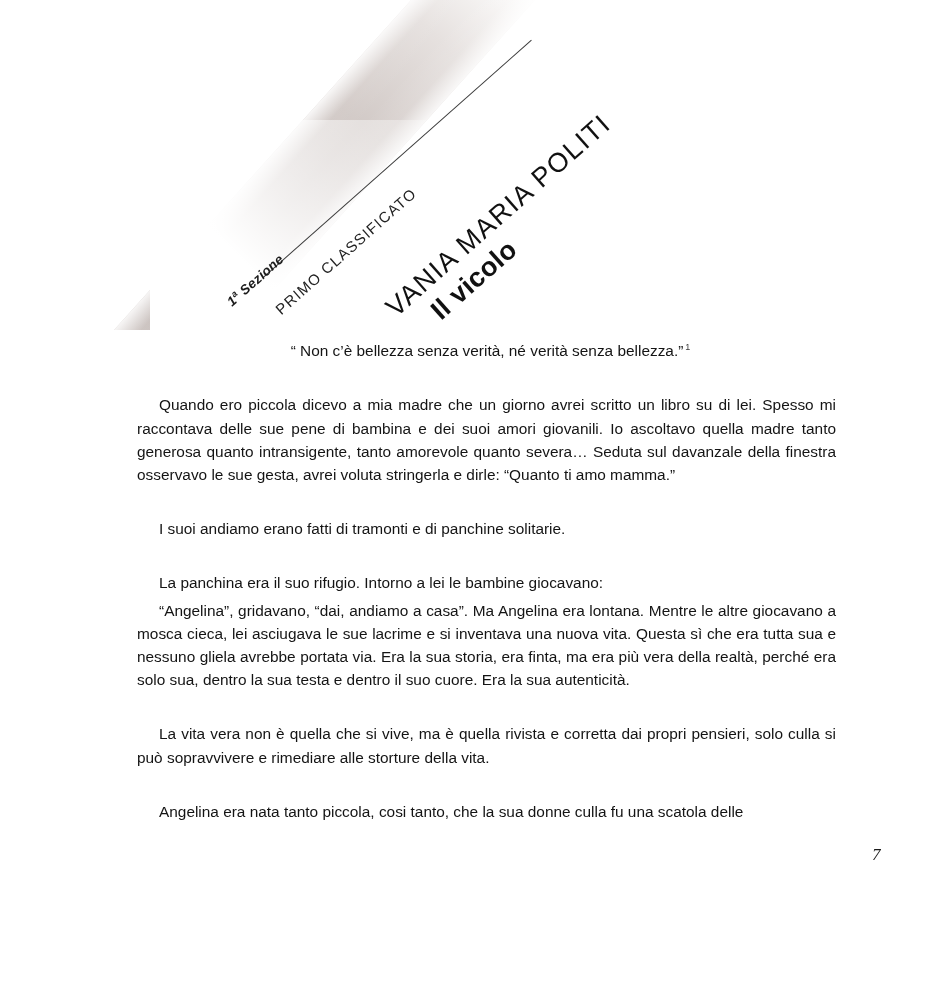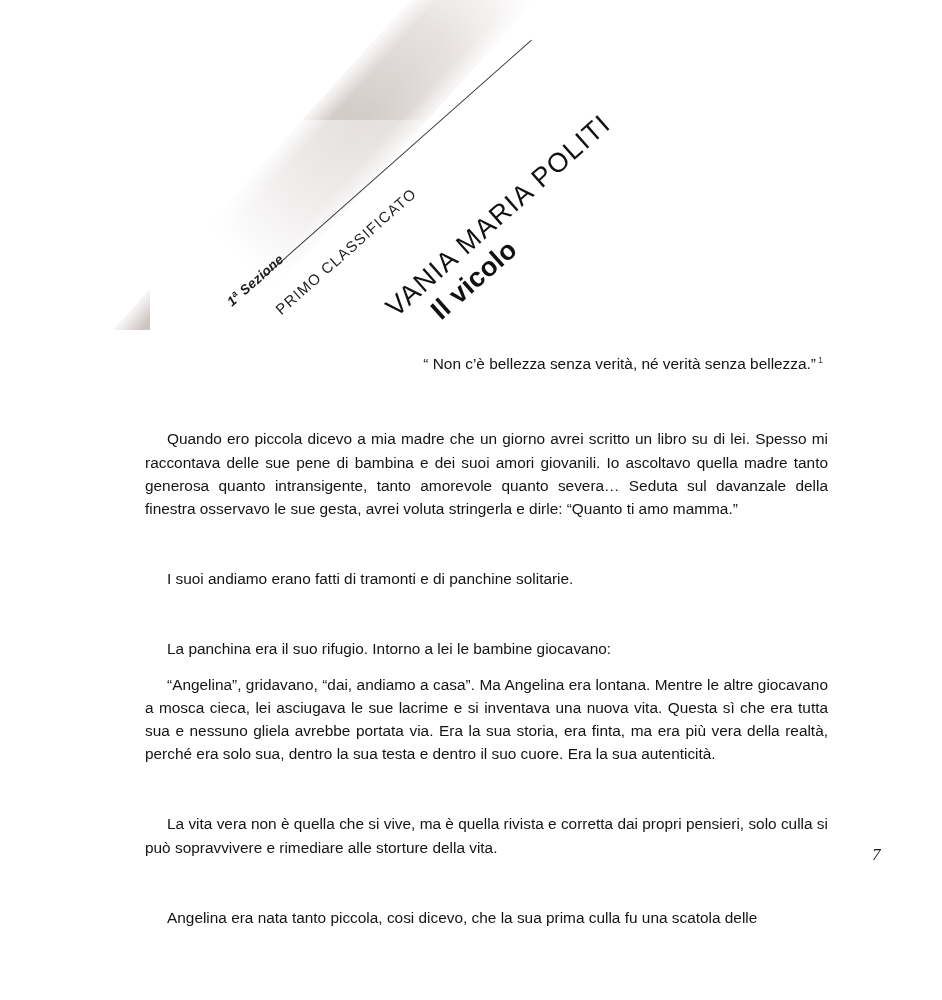"“ Non c’è bellezza senza" .epigraph { margin: 17px -> 4px; text-align: right -> center }
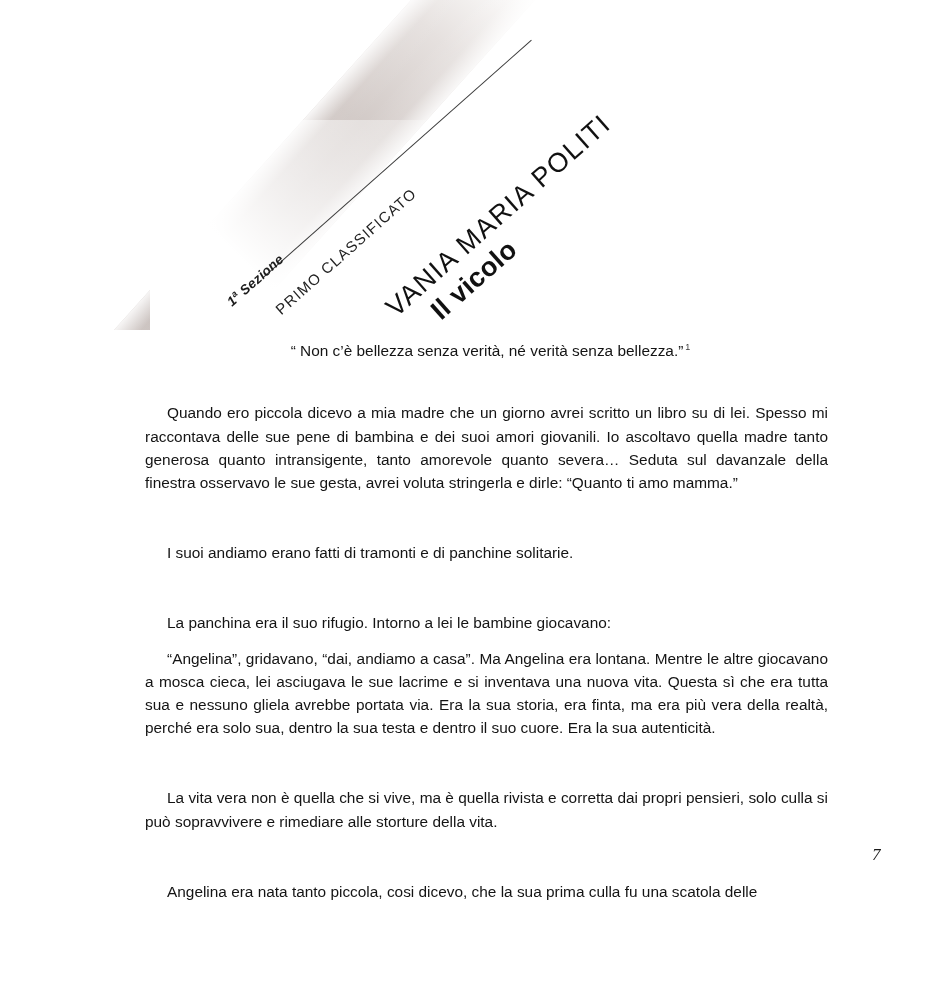"Quando ero piccola dicevo a" .para { margin: 12px -> 4px }
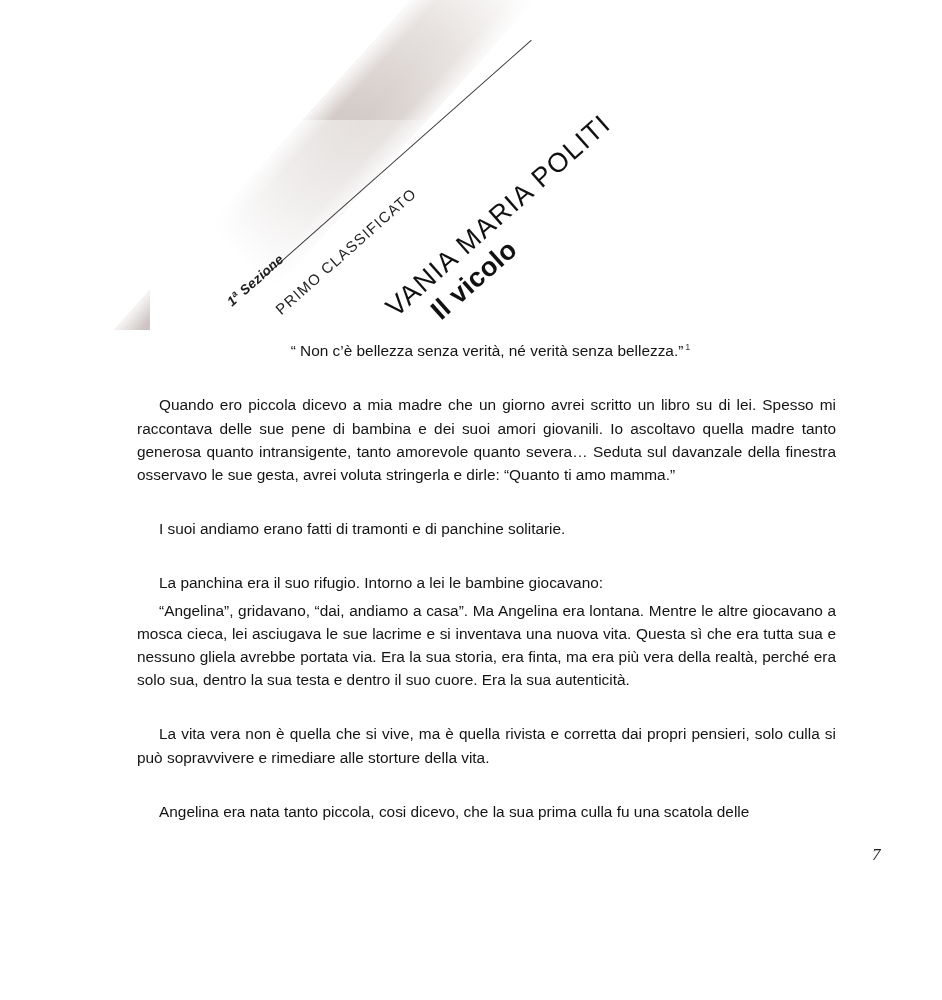"Angelina era nata tanto piccola," p.para { text: dicevo,  che la sua prima -> tanto,  che la sua donne }
